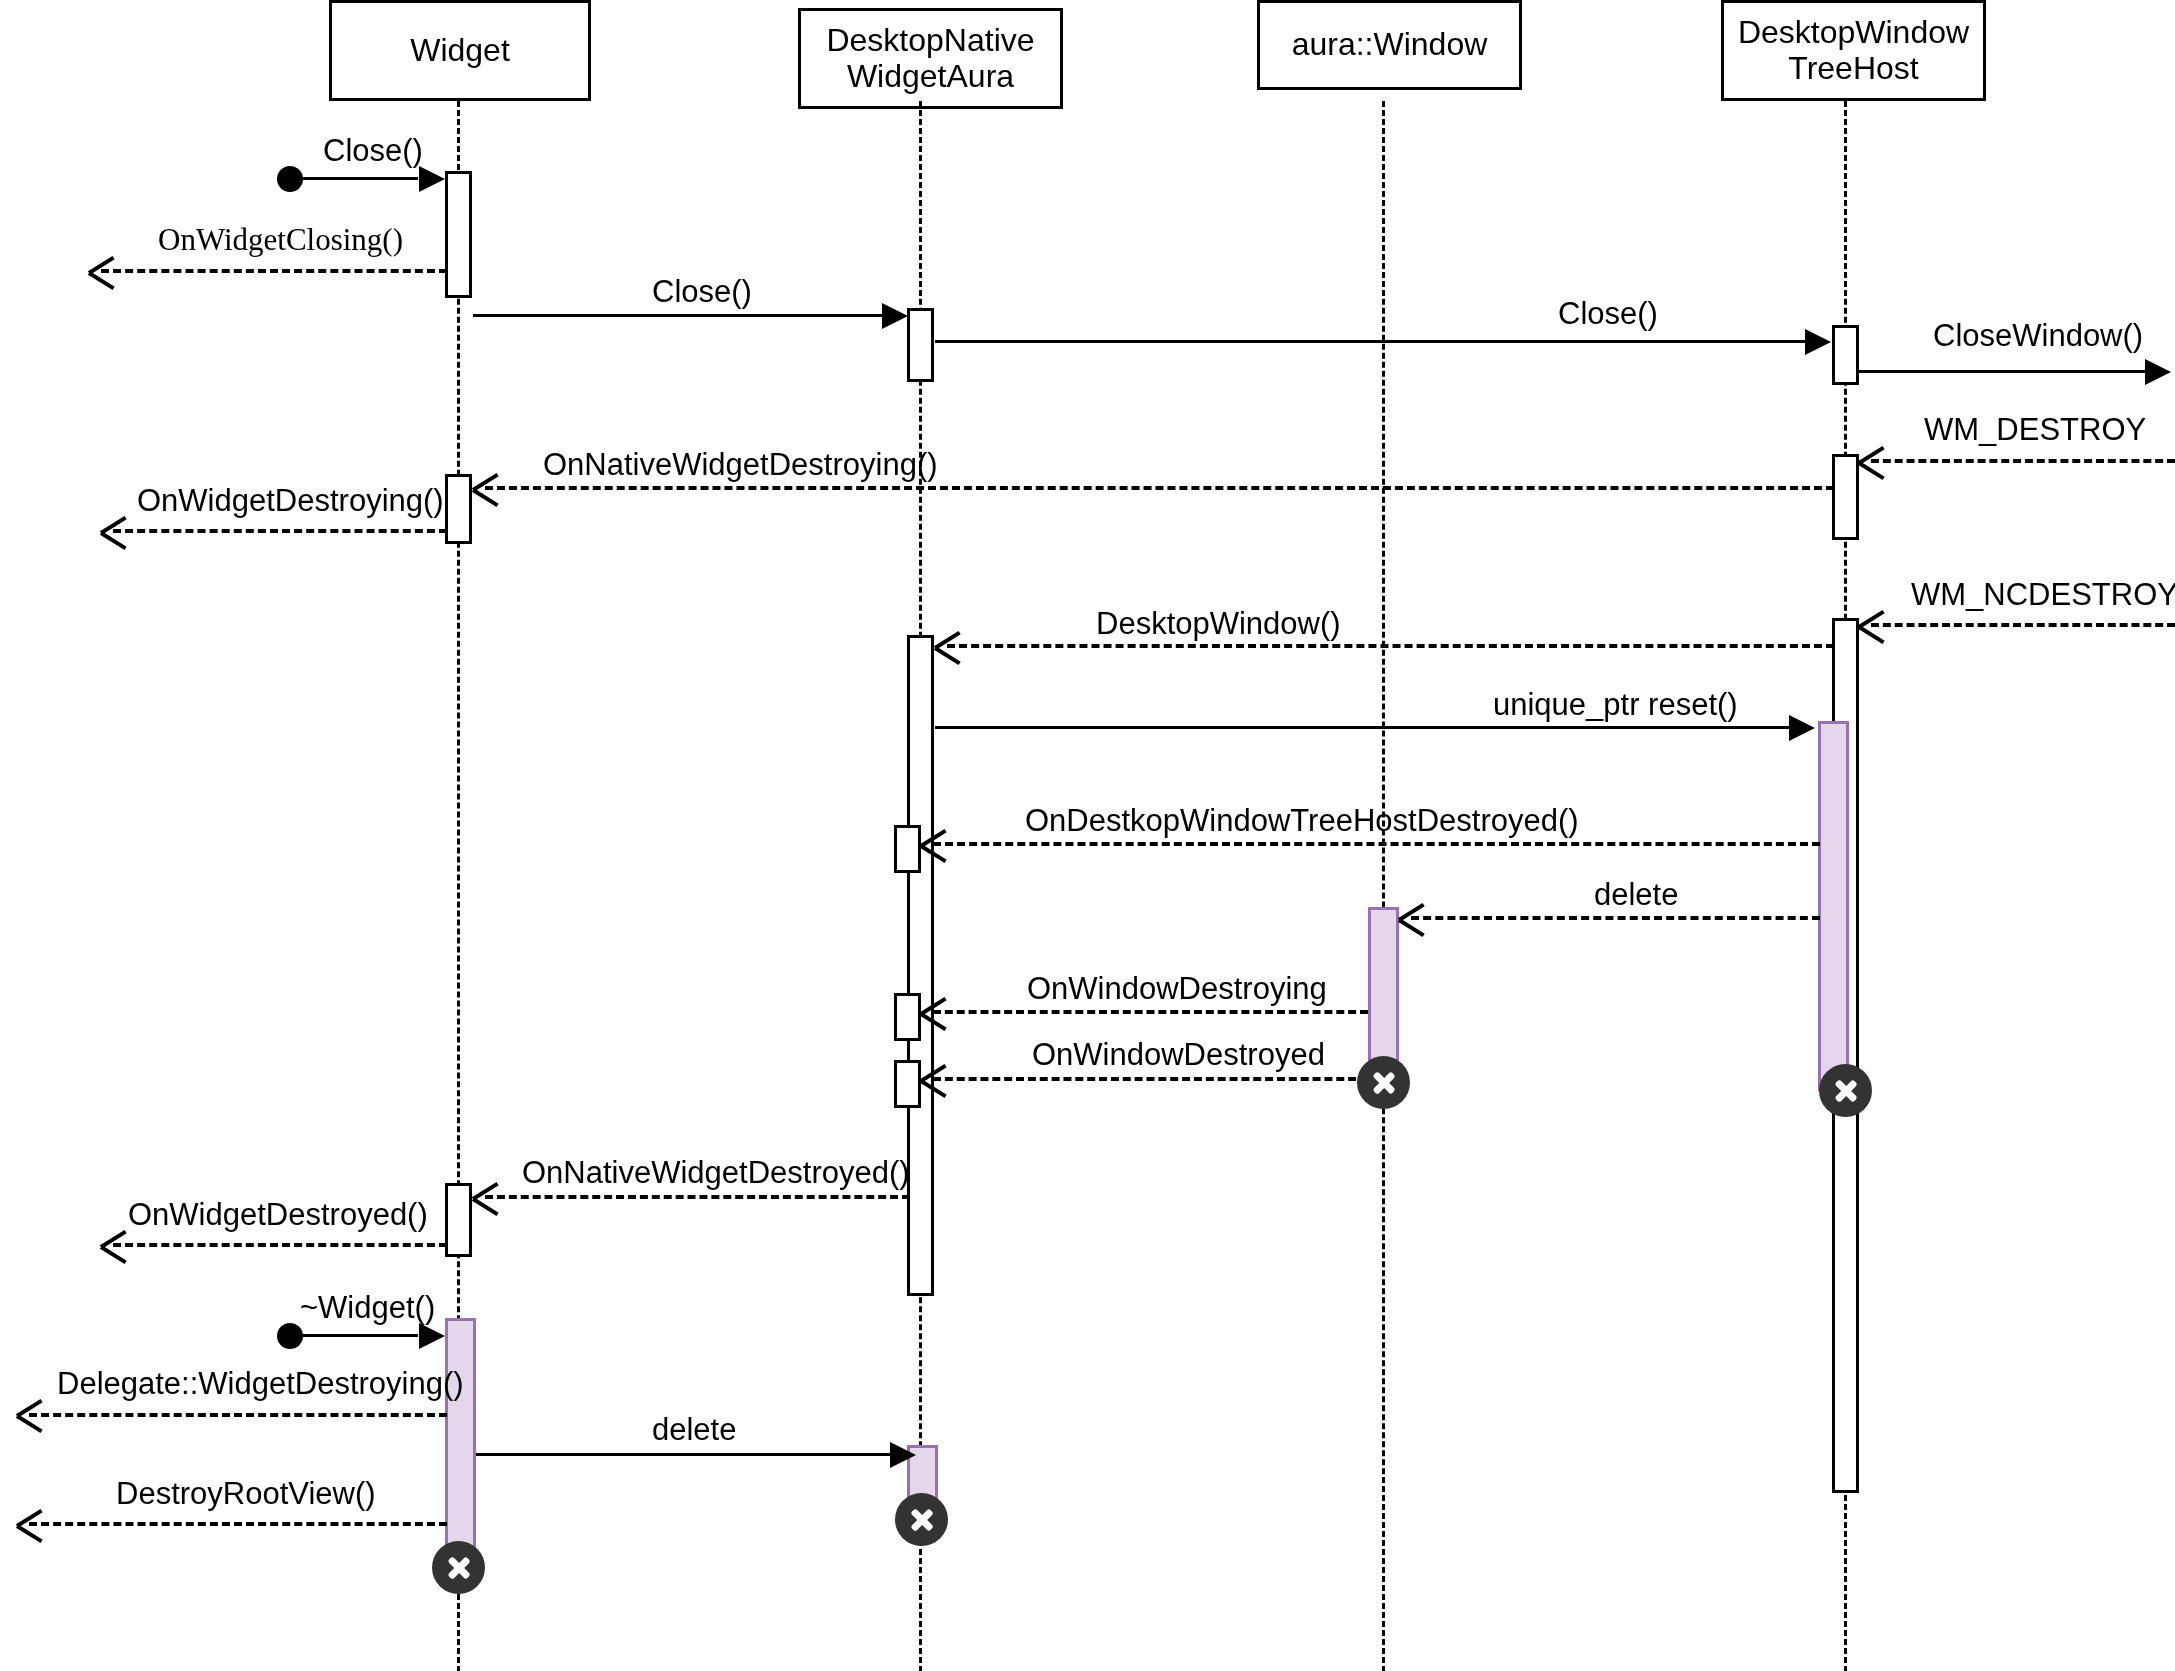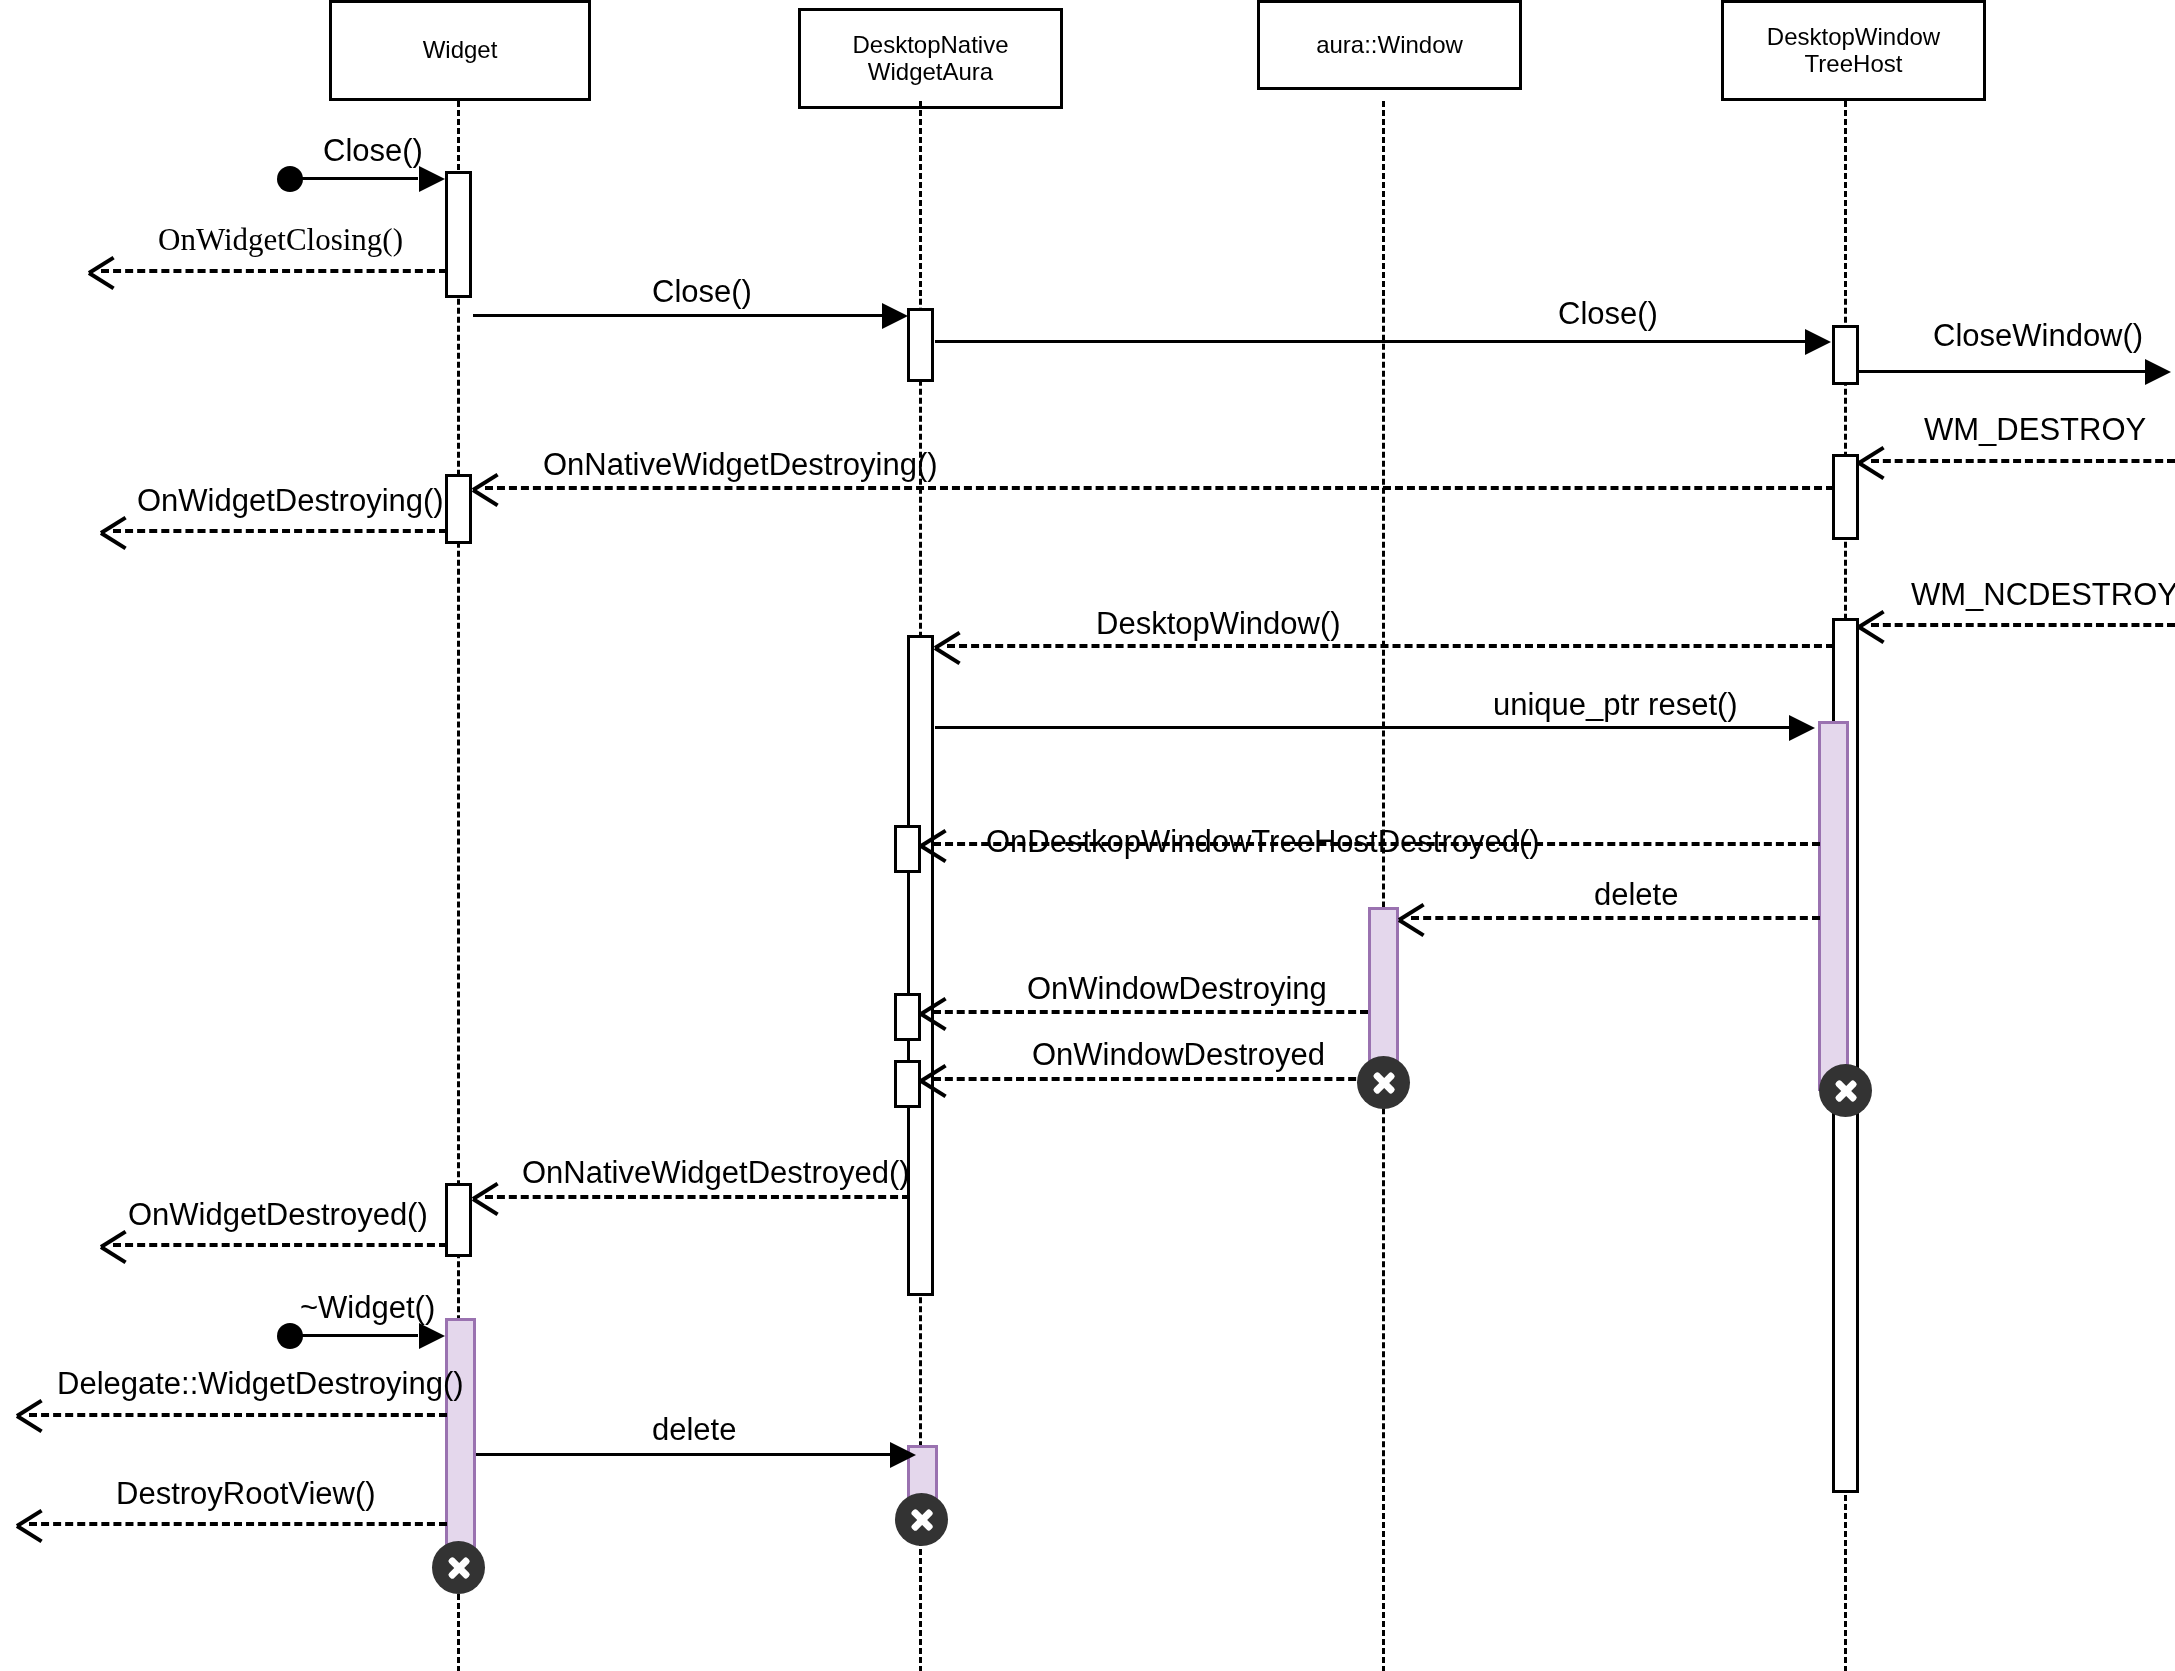"Widget" .lifeline-box { font-size: 24px -> 32px }
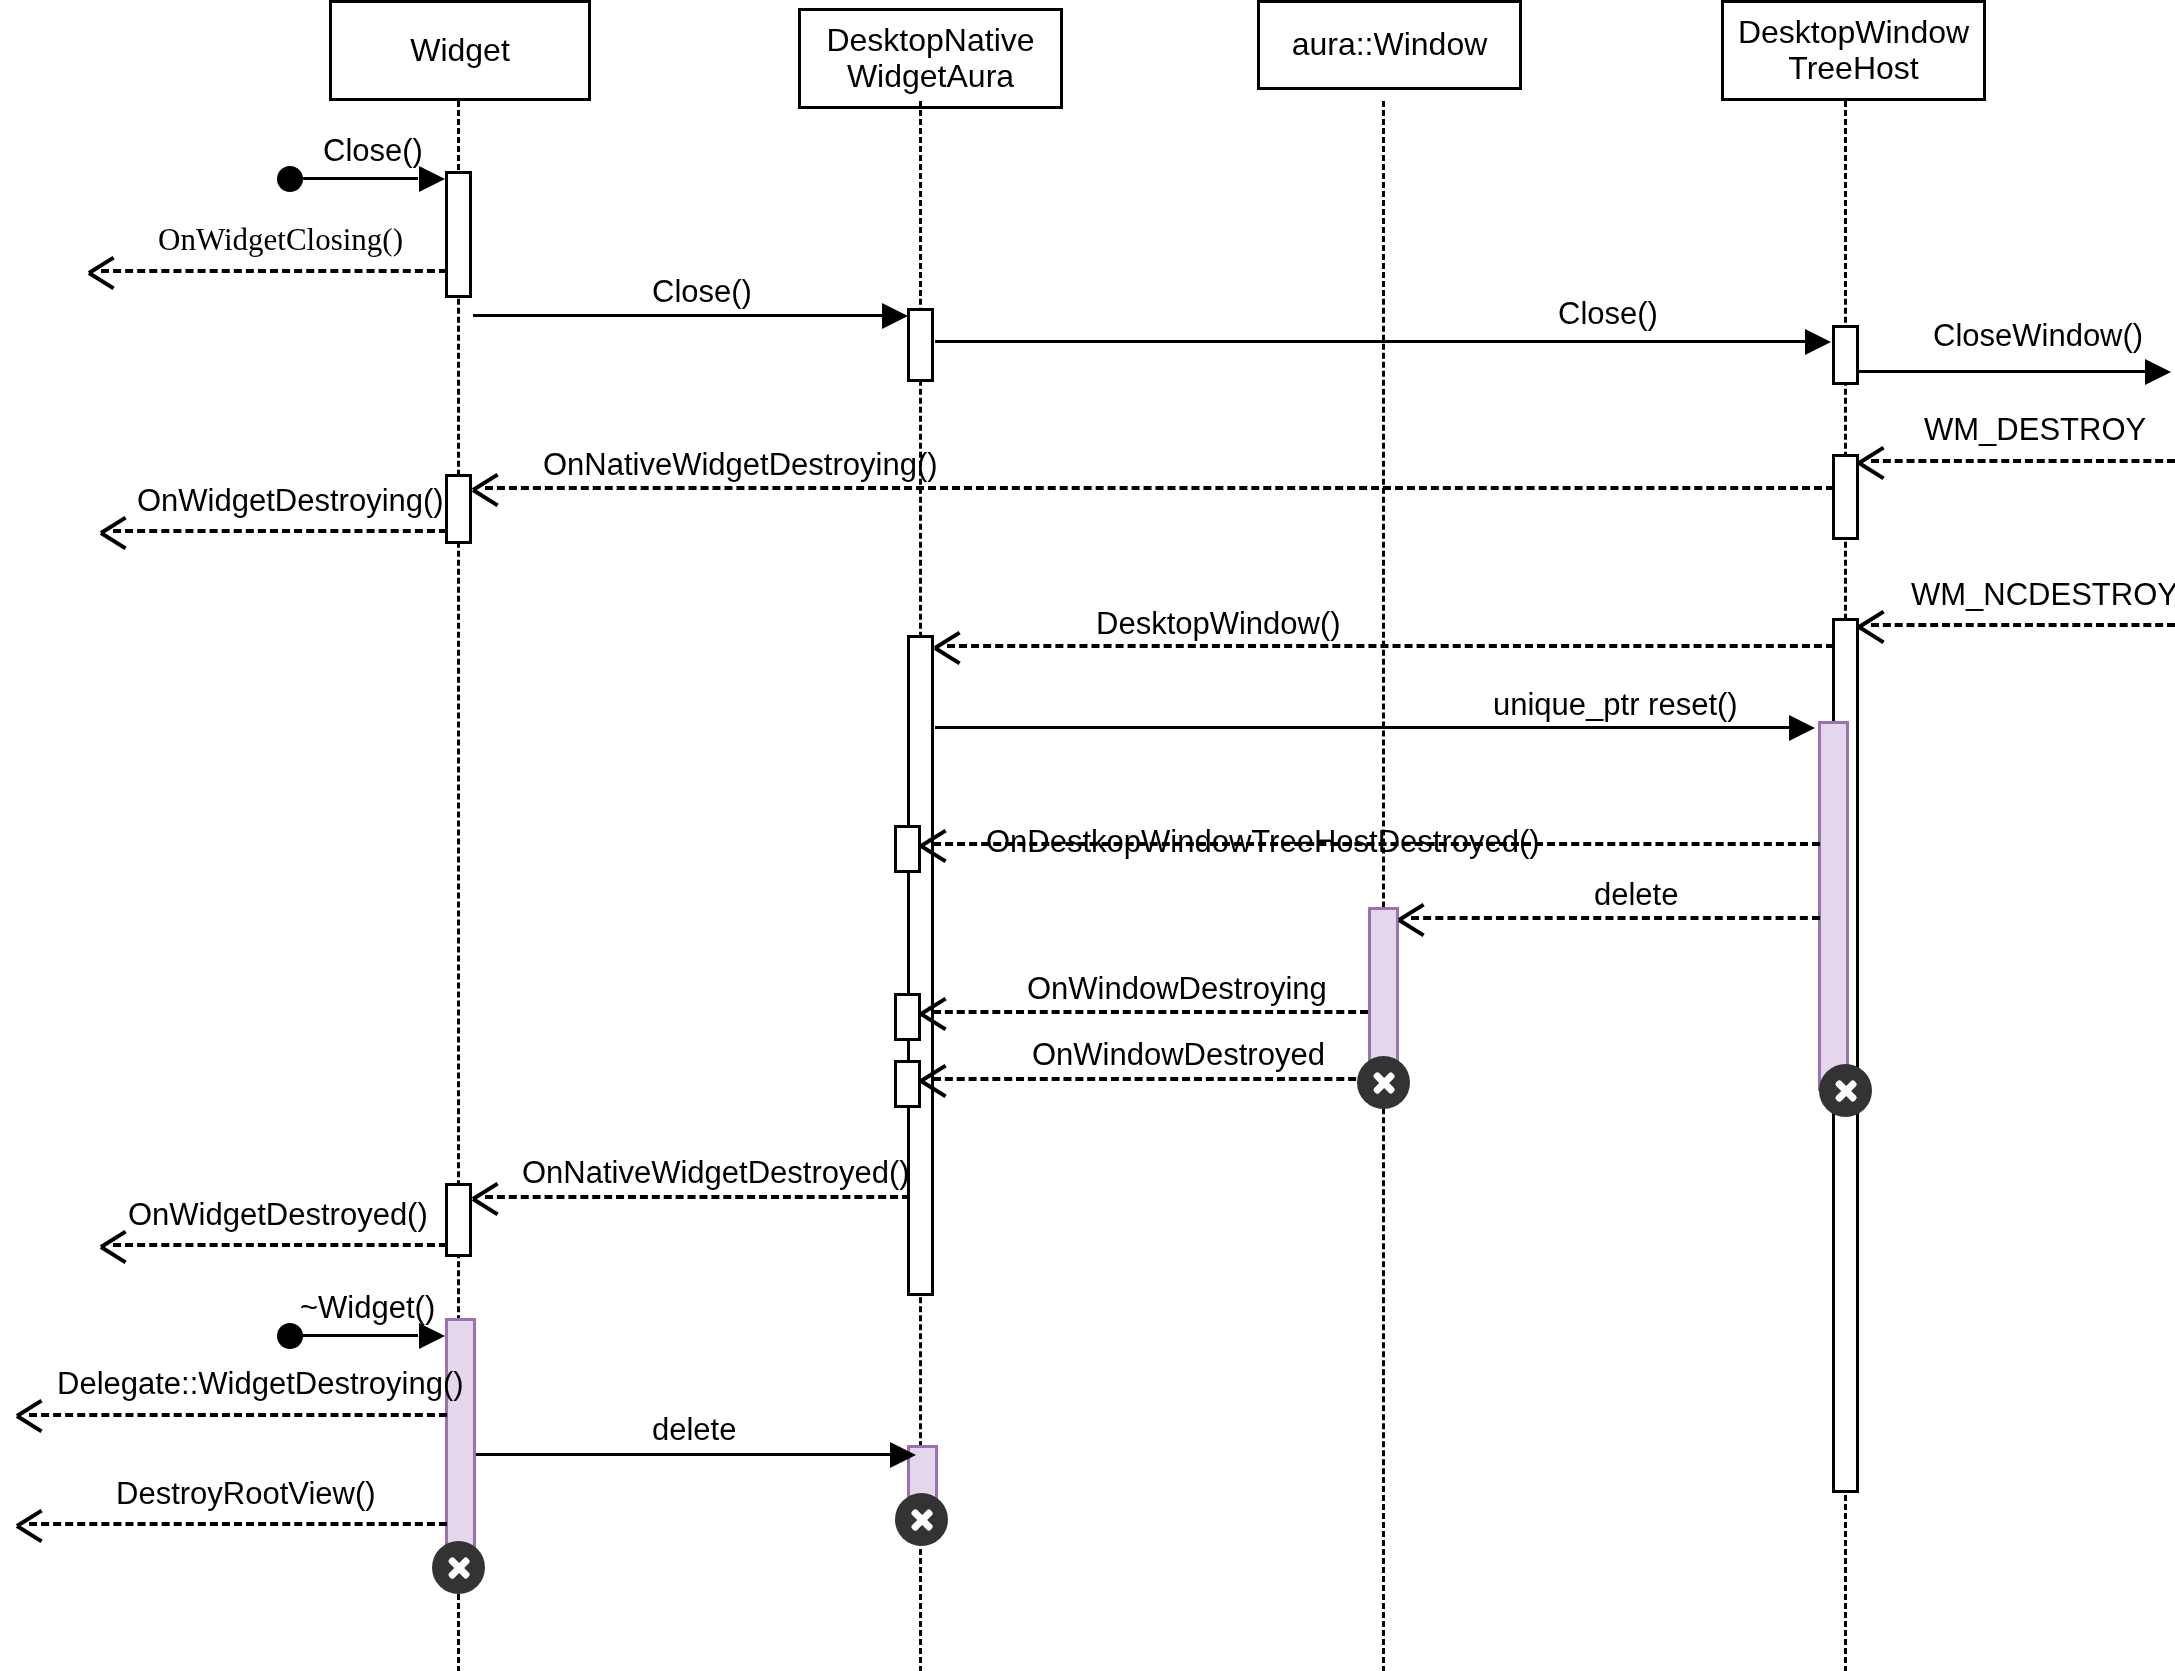"OnDestkopWindowTreeHostDestroyed()" div.msg-label { left: 986px -> 1025px; margin-top: 21px -> none }
